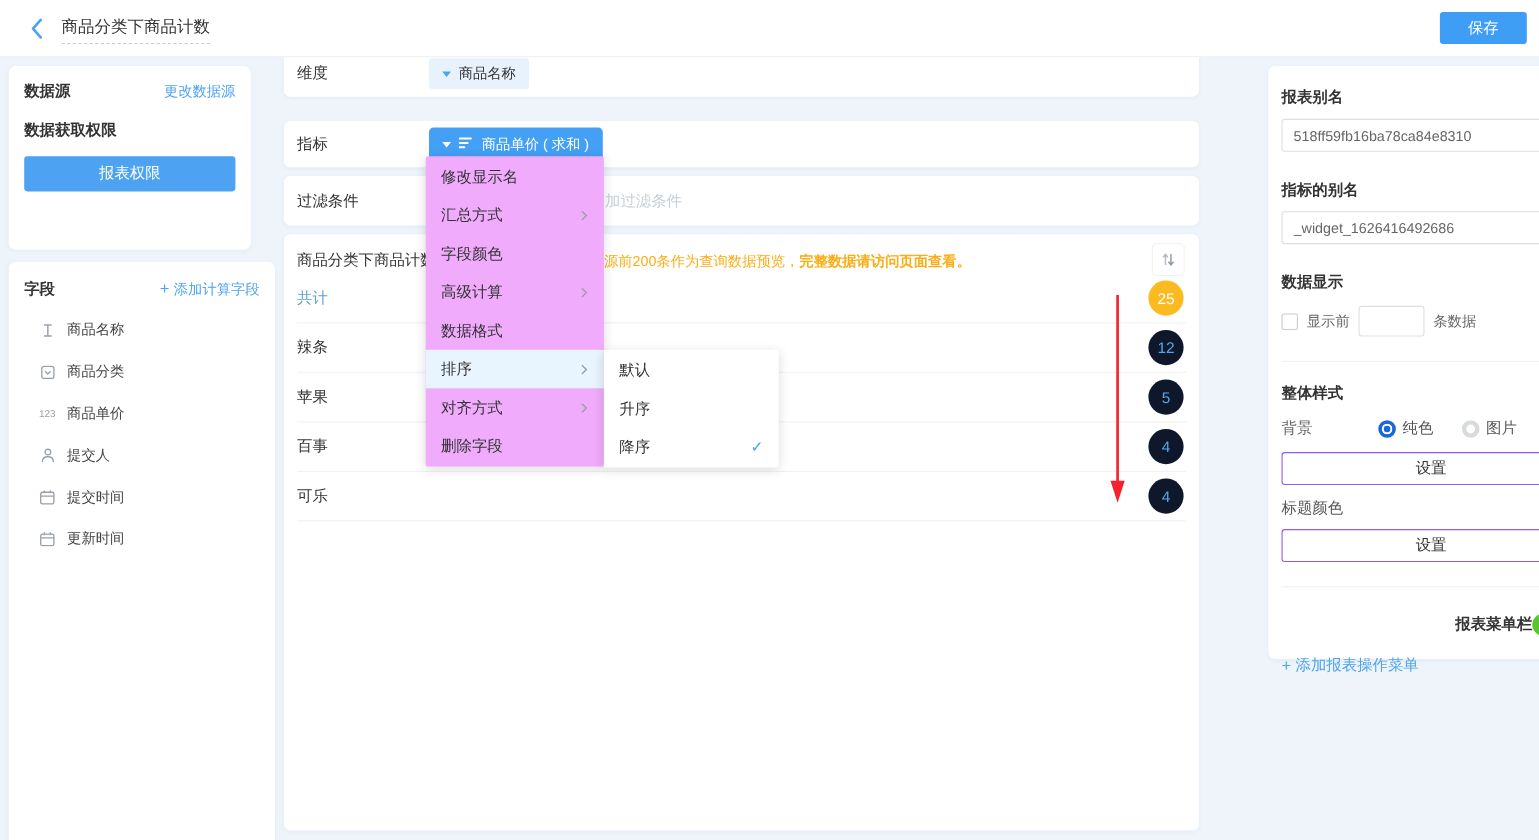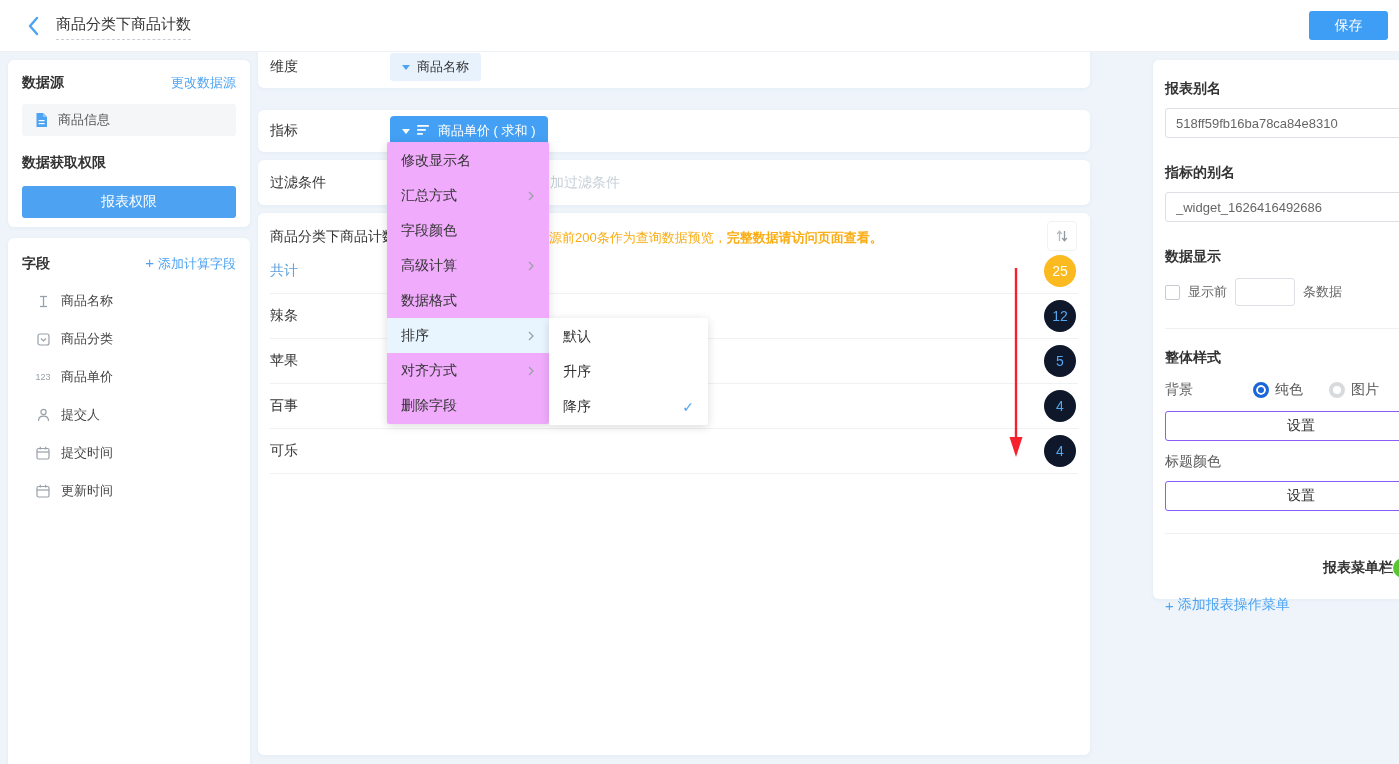"数据源" .card-ds { width: 242px -> 220px }
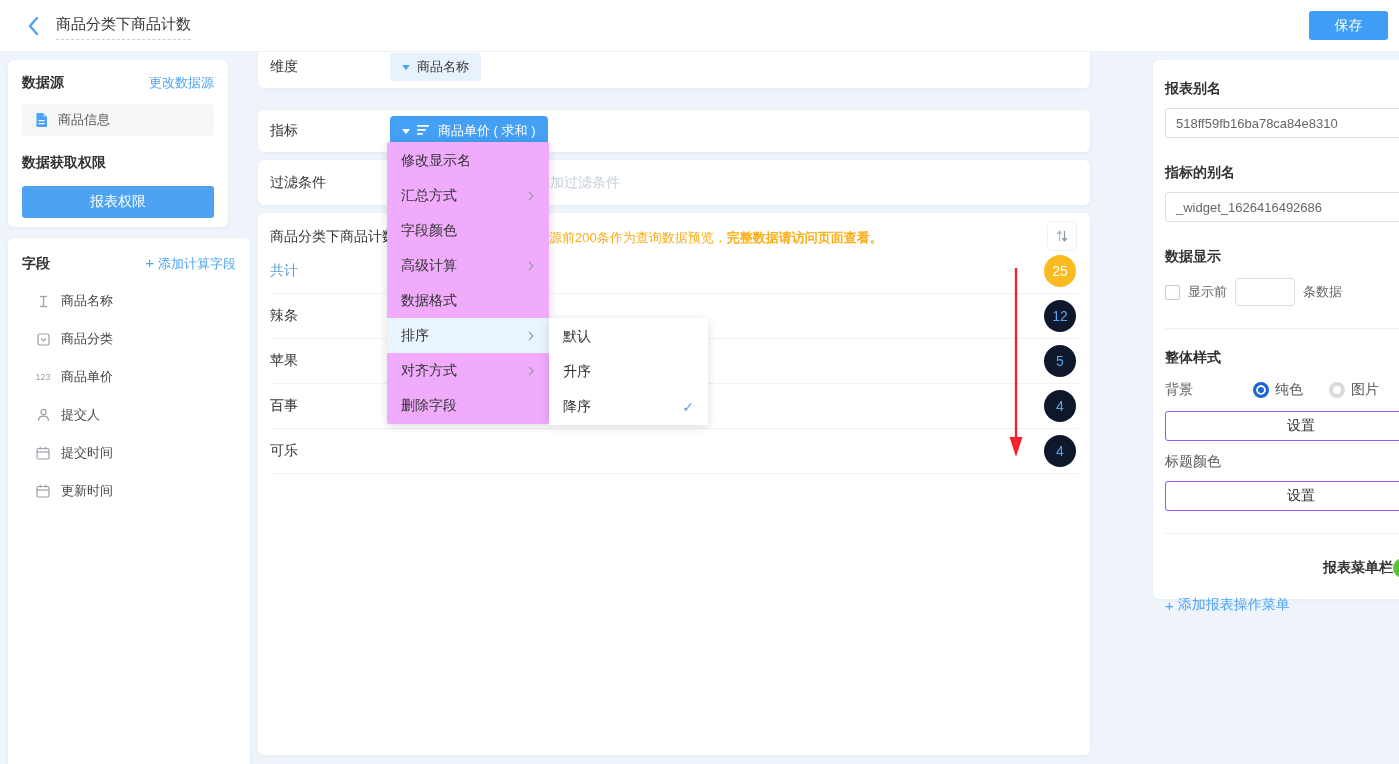"商品信息" div.ds-item { html: <div> <span> <svg> <path></path> <path></path> <rect></rect> <rect></rect> </svg> </span> <span>商品信息</span> </div> -> none }
